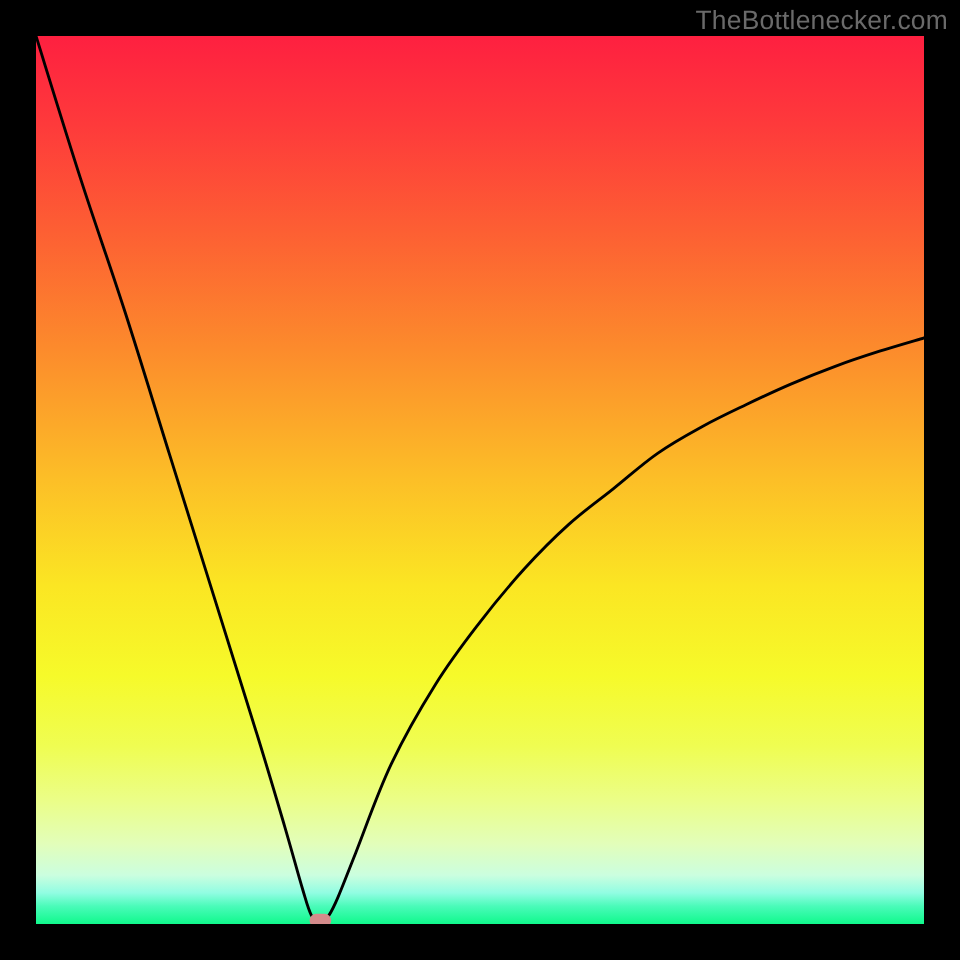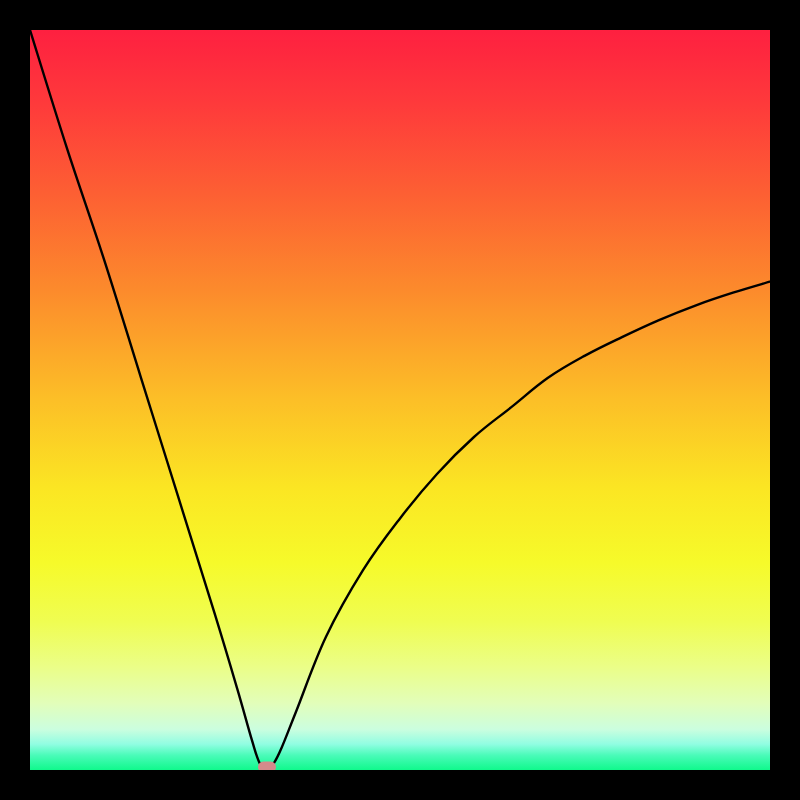"TheBottlenecker.com" div.watermark { html: none -> <div>TheBottlenecker.com</div> }
